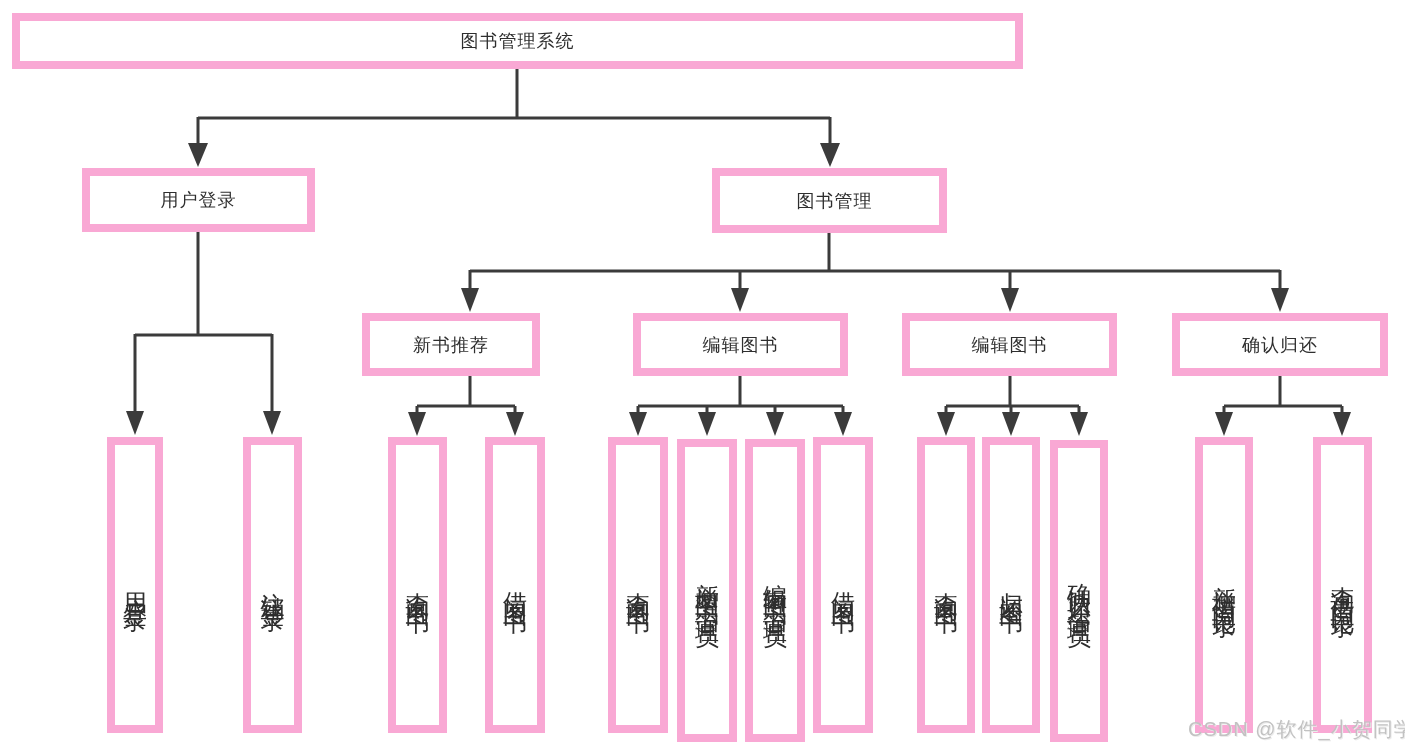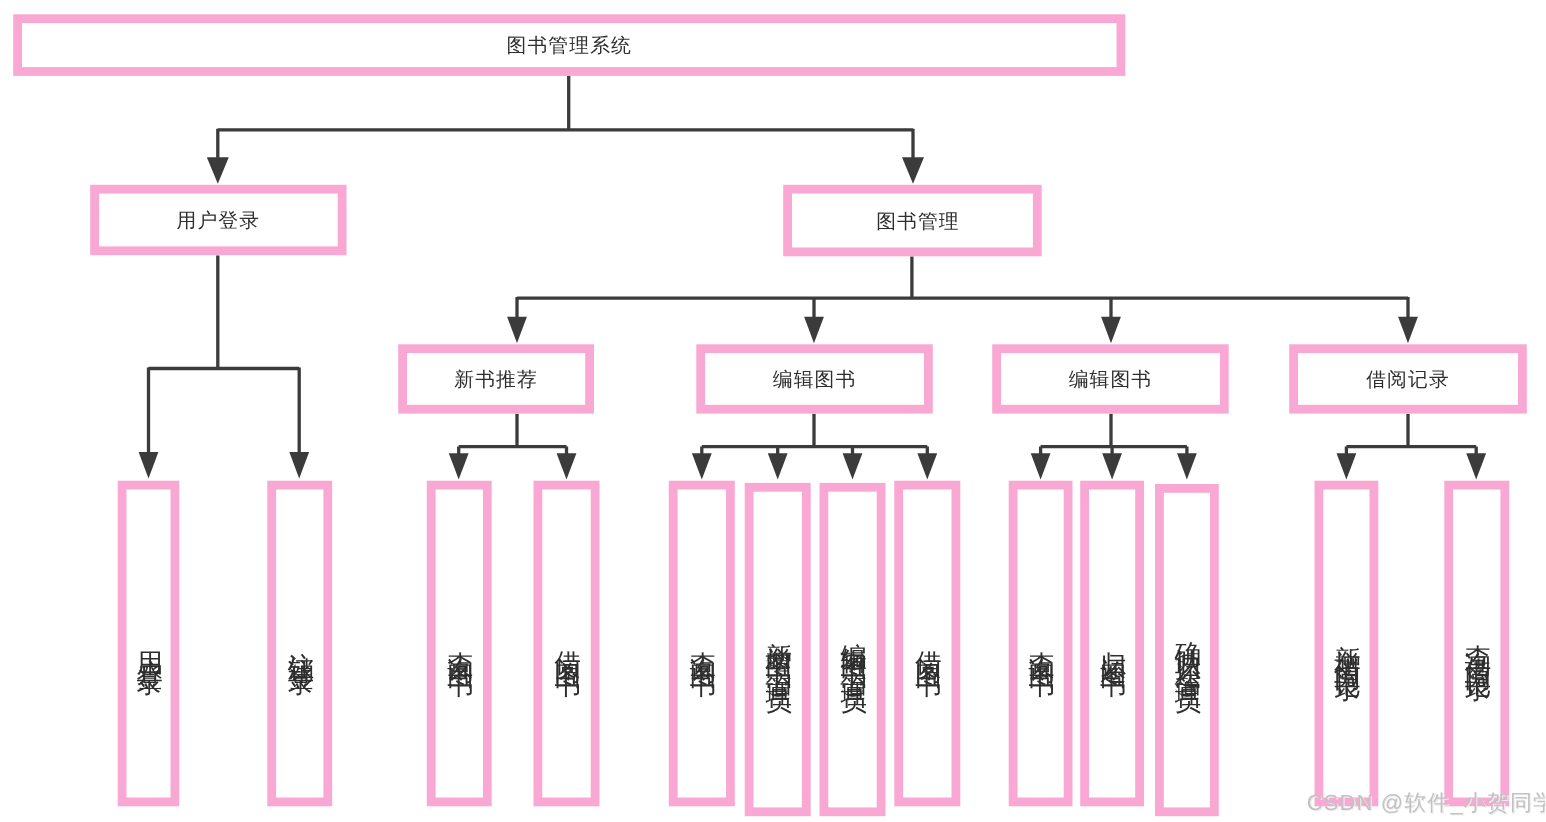"借阅记录" div.node { text: 借阅记录 -> 确认归还 }
